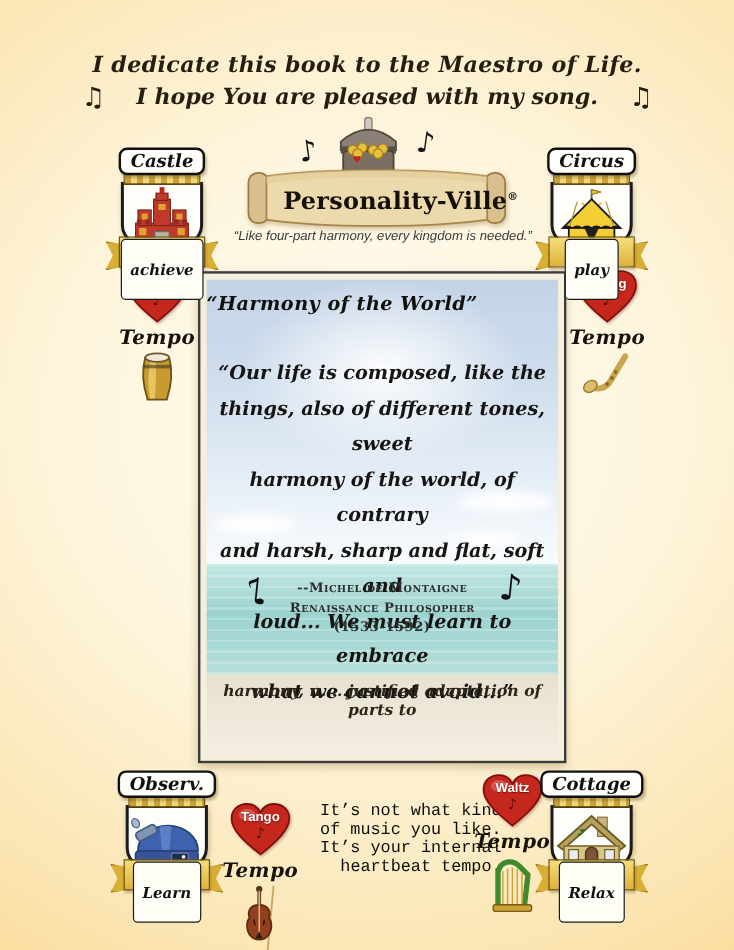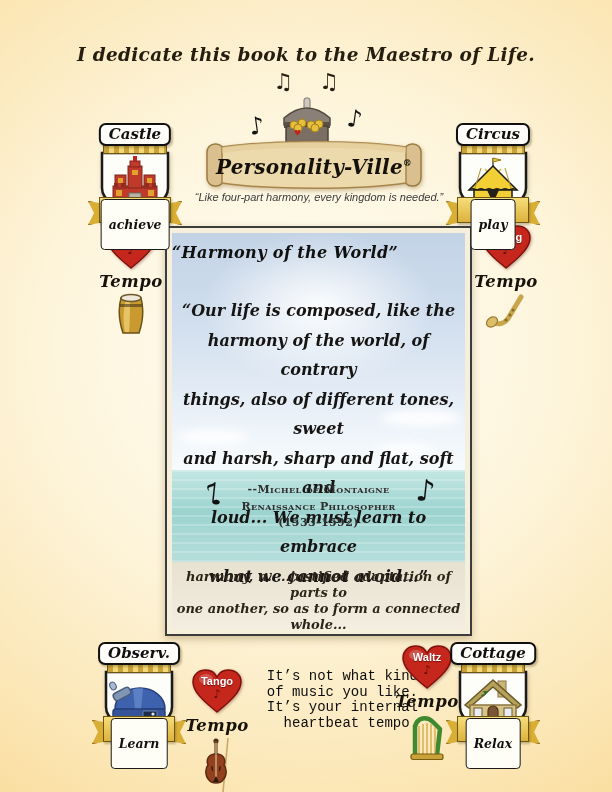"I hope You are pleased" span { html: none -> <span>I hope You are pleased with my song.</span> }
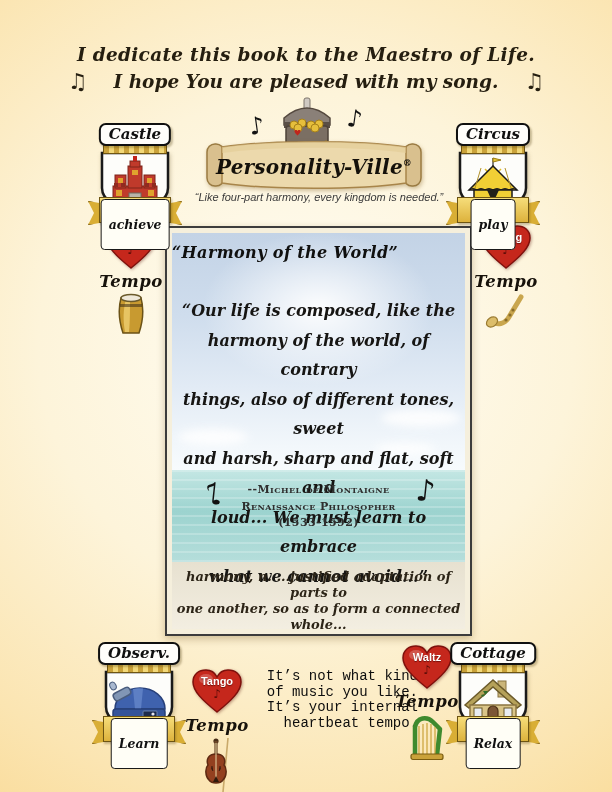"Personality-Ville®" .brand { font-style: italic -> none; left: 206px -> 216px; text-align: center -> right }
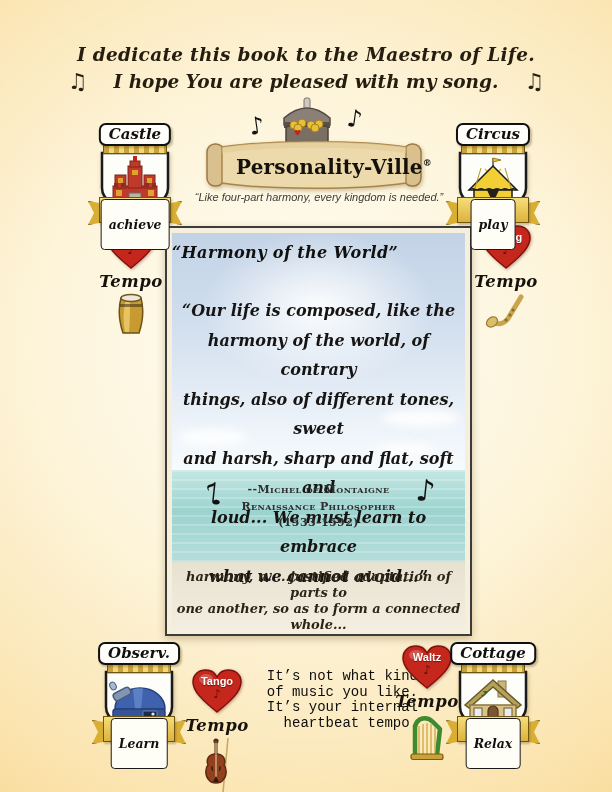"harmony of the world, of" div { order: before "things, also of different tones," -> after "things, also of different tones," }
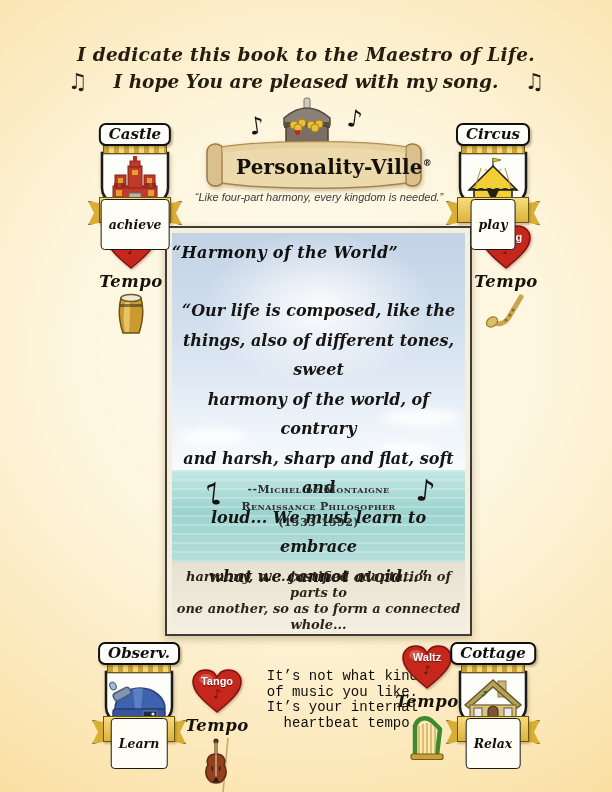"one another, so as to" div { html: <div>one another, so as to form a connected whole...</div> -> none }
